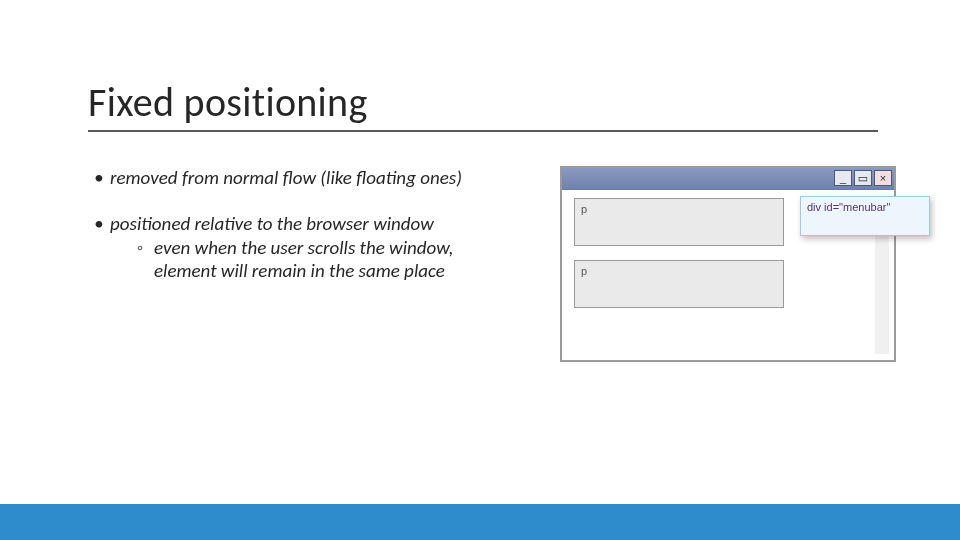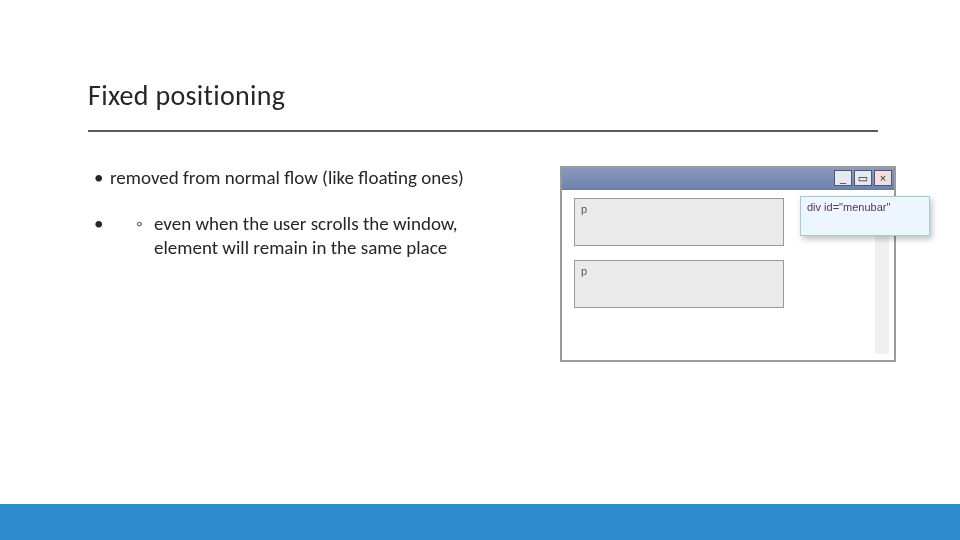"Fixed positioning" .title { font-size: 28px -> 40px }
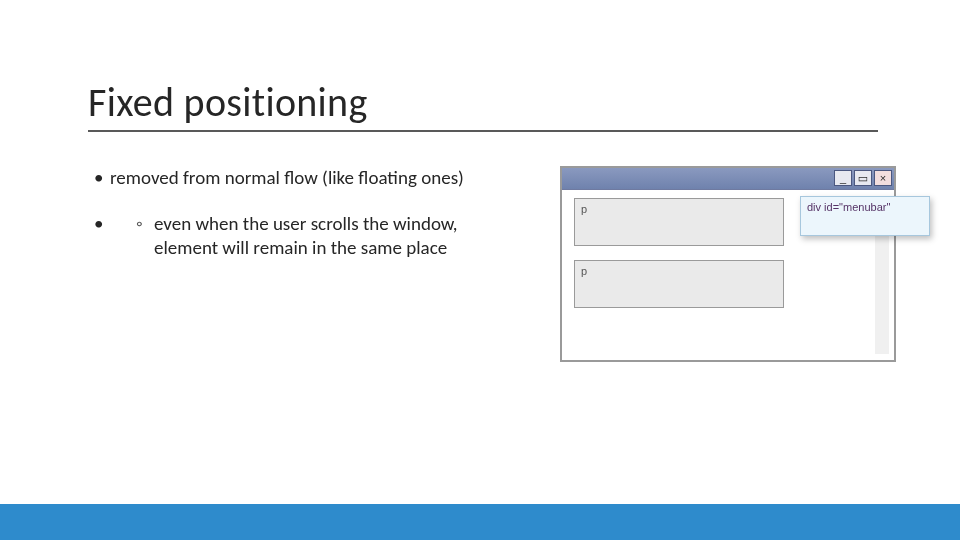"removed from normal flow (like" .content { font-style: none -> italic }
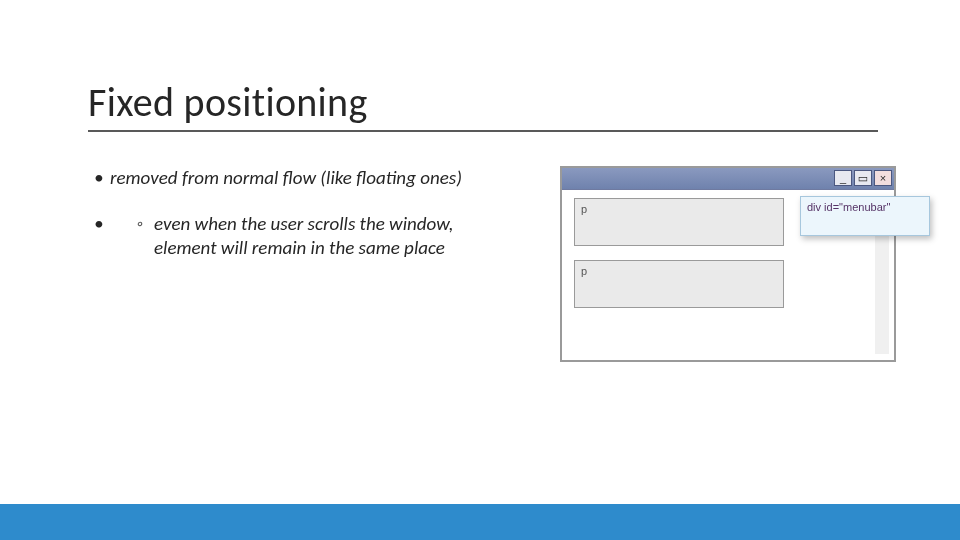"positioned relative to the browser" span { html: none -> <span>positioned relative to the browser window</span> }
